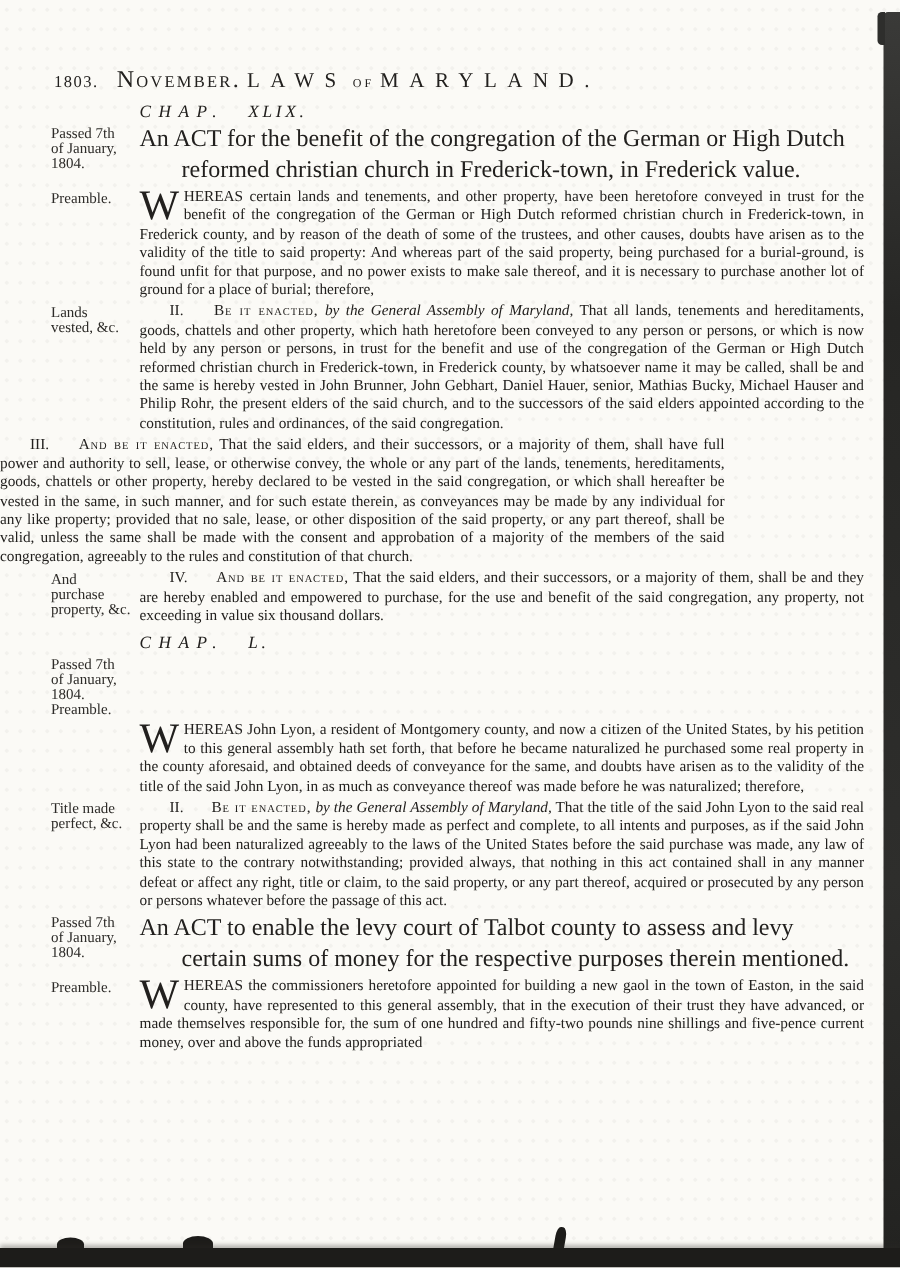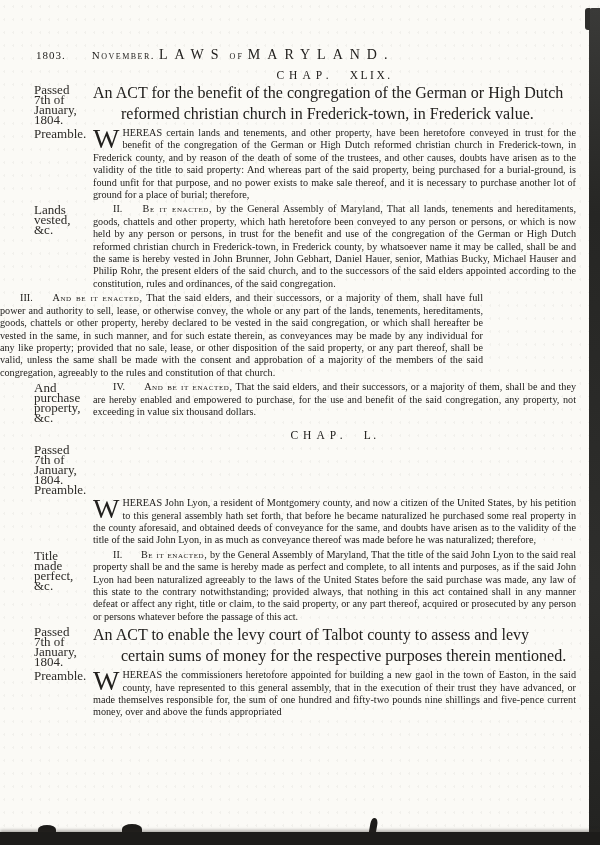"November." .month { font-size: 11px -> 16px; margin-left: 22px -> 8px }
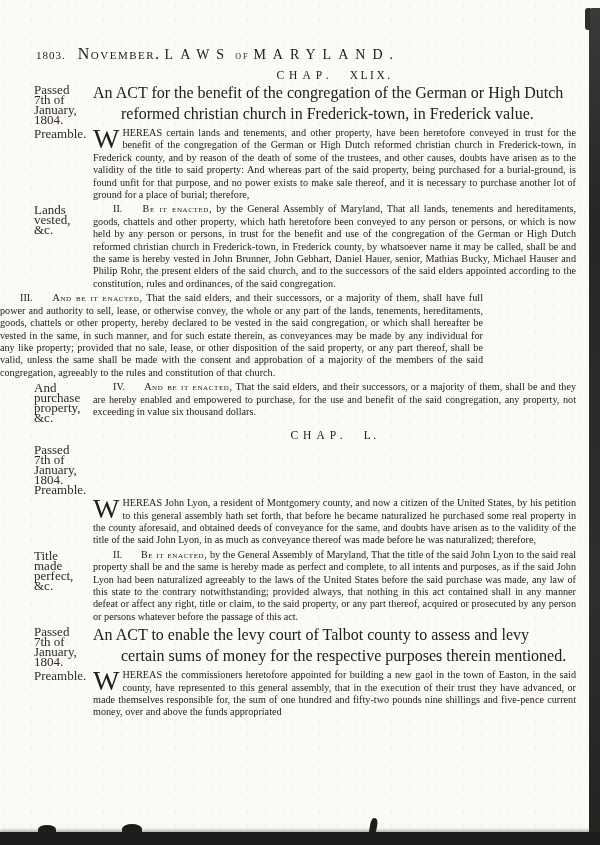"CHAP. XLIX." .chap-heading { font-style: none -> italic; text-align: center -> none }
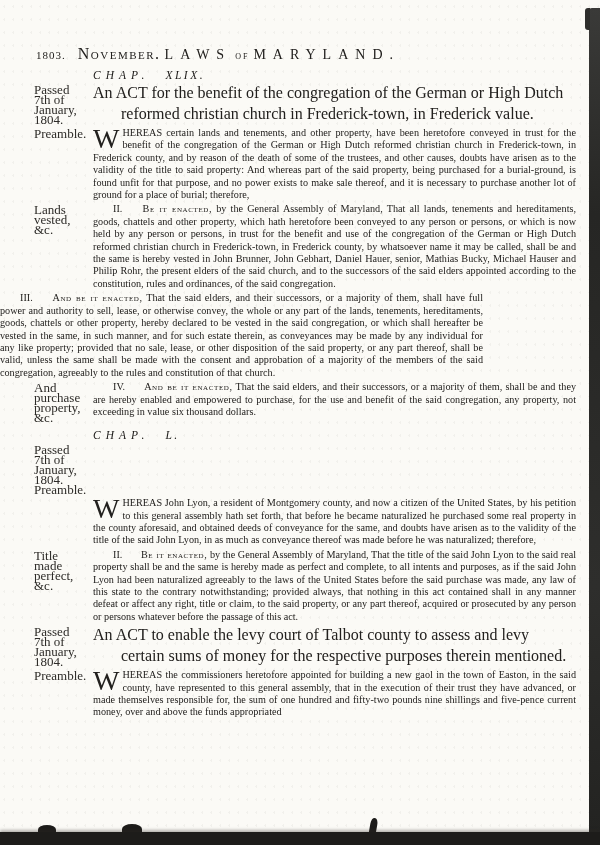"Passed 7th of January, 1804." .marg { font-size: 13px -> 10px }
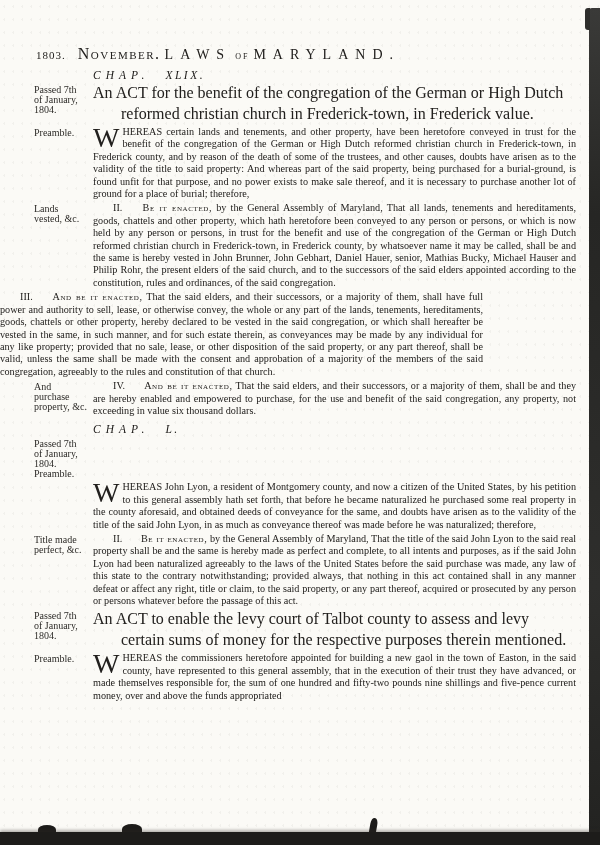"by the General Assembly of" .it { font-style: none -> italic }
